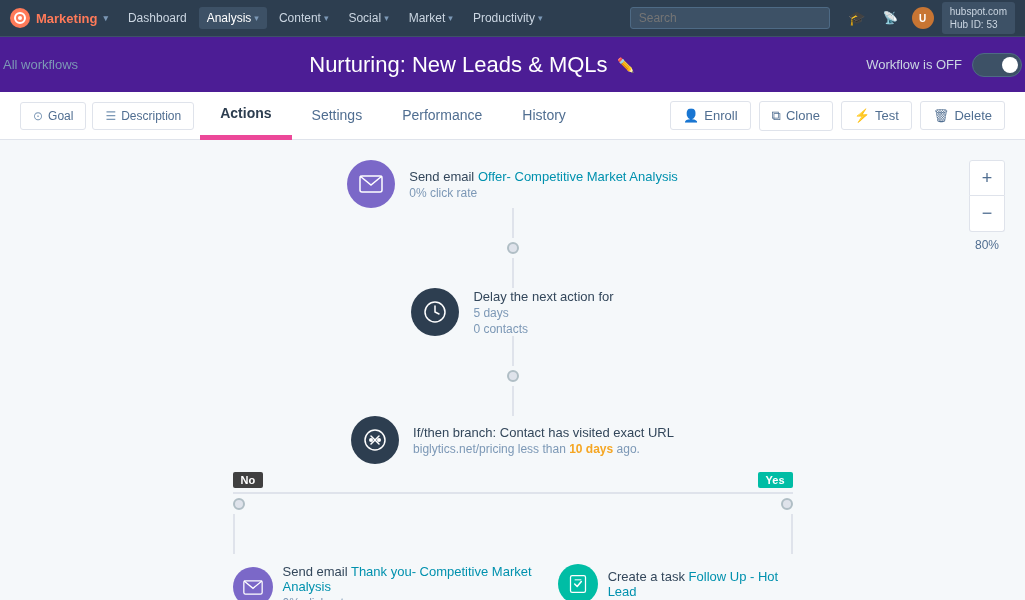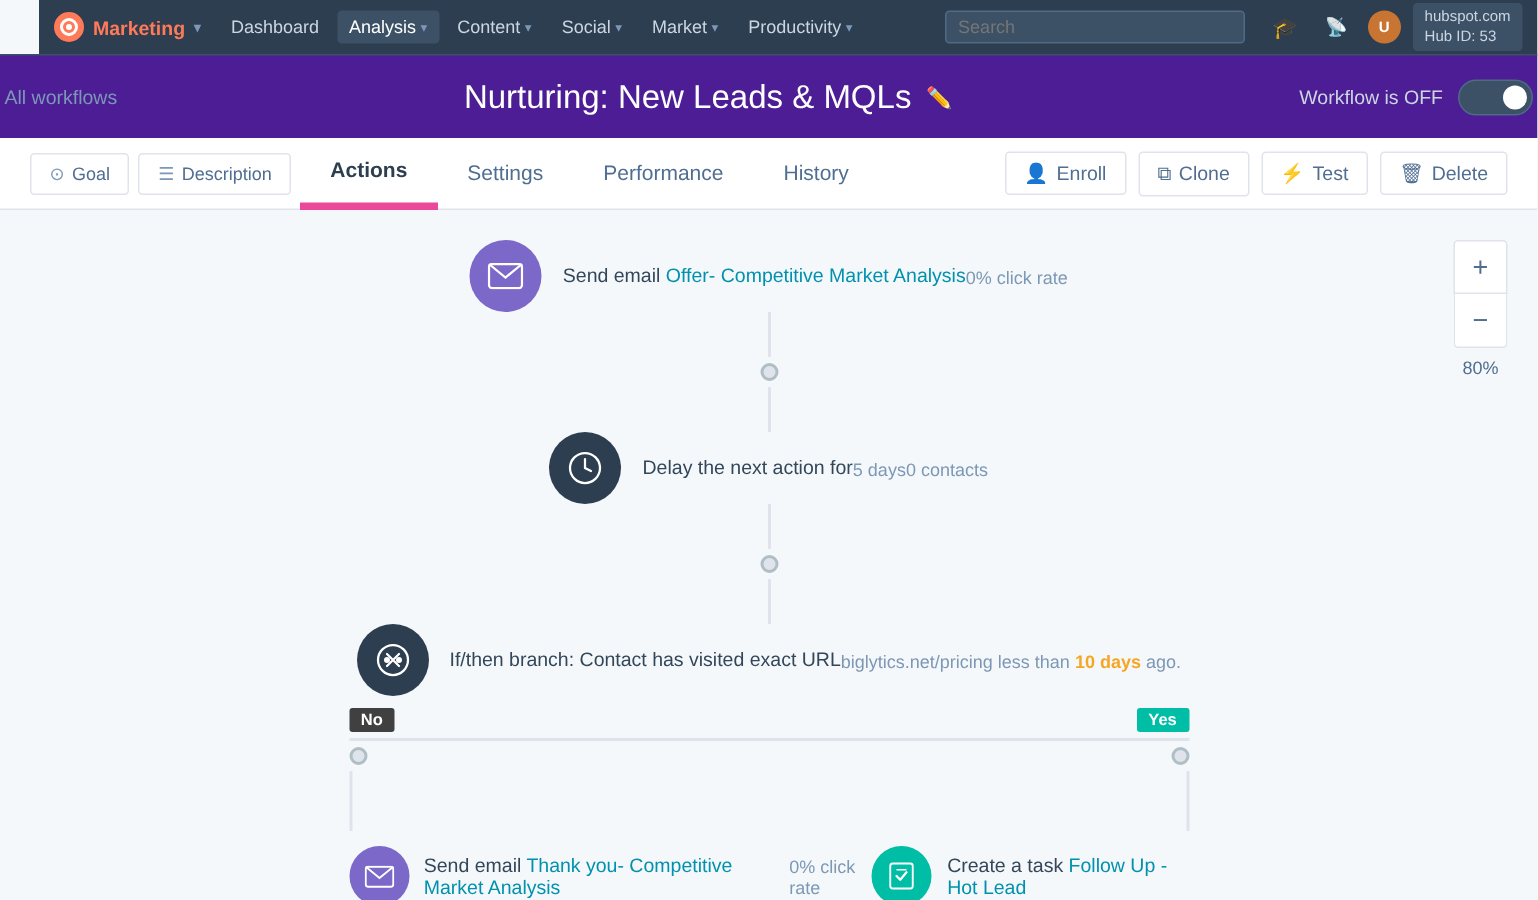"Marketing" .top-nav { margin-left: 26px -> none }
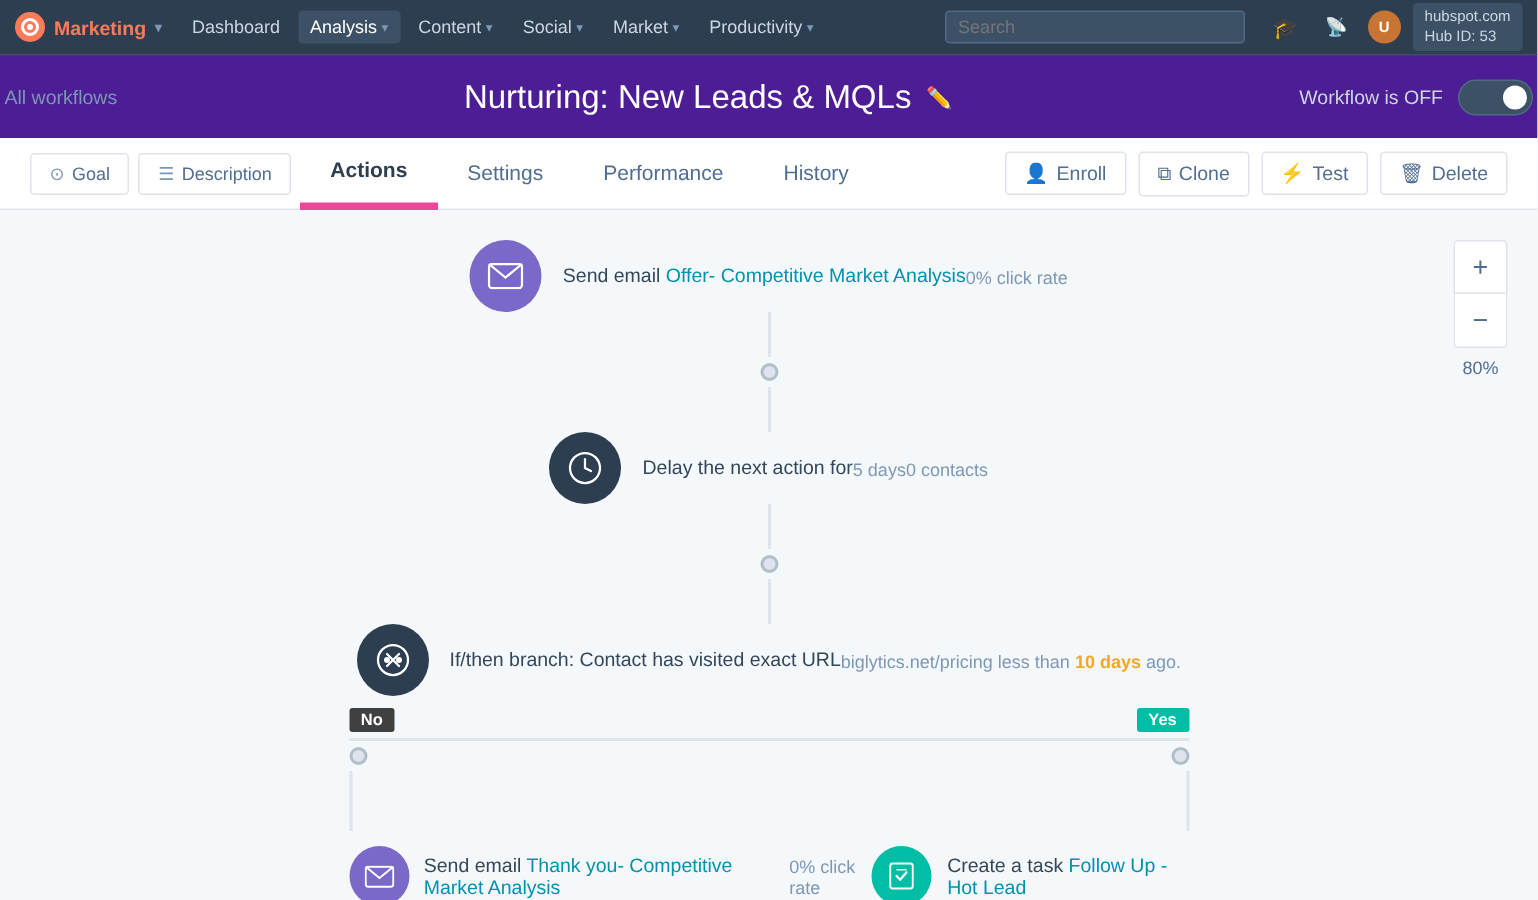"Send email Offer- Competitive Market" .node-info { flex-direction: none -> column }
